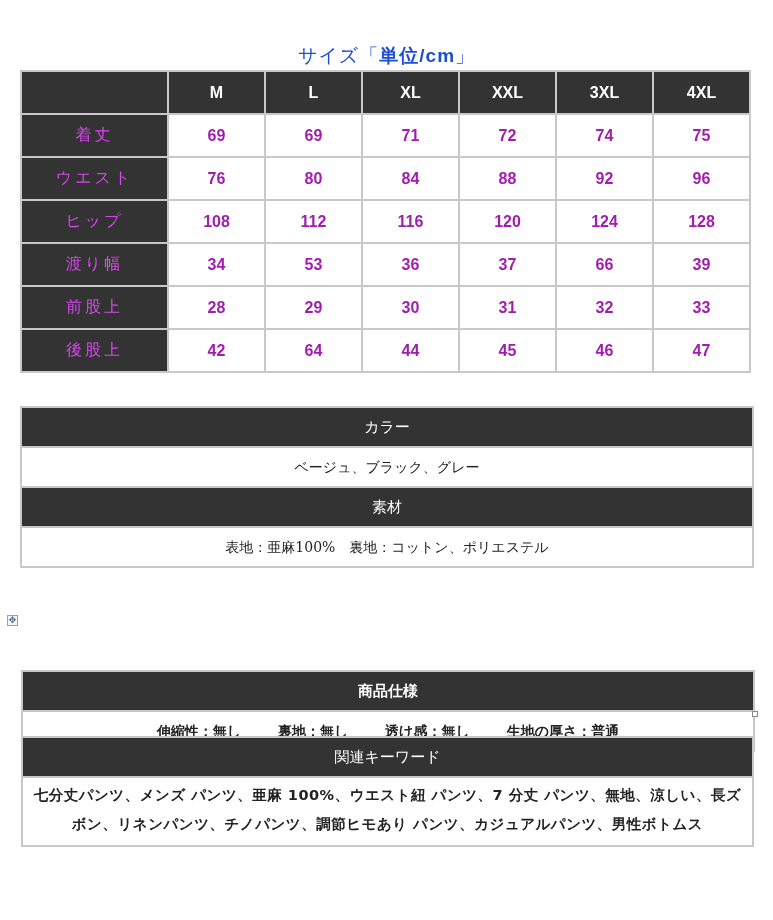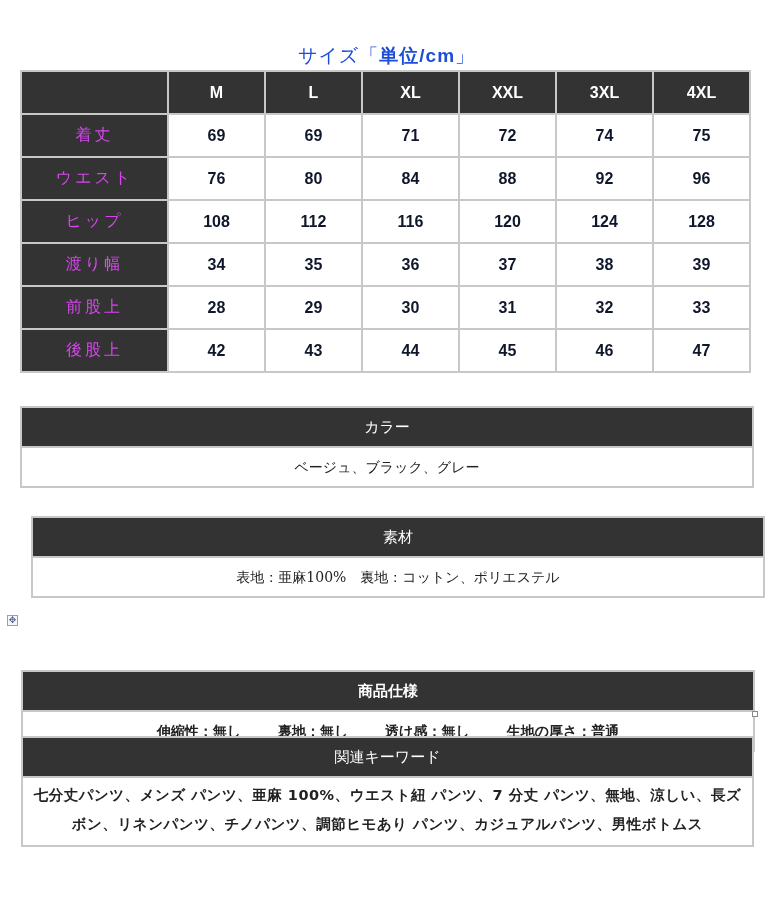"69" table.size td.val { color: #0f172a -> #a21caf }
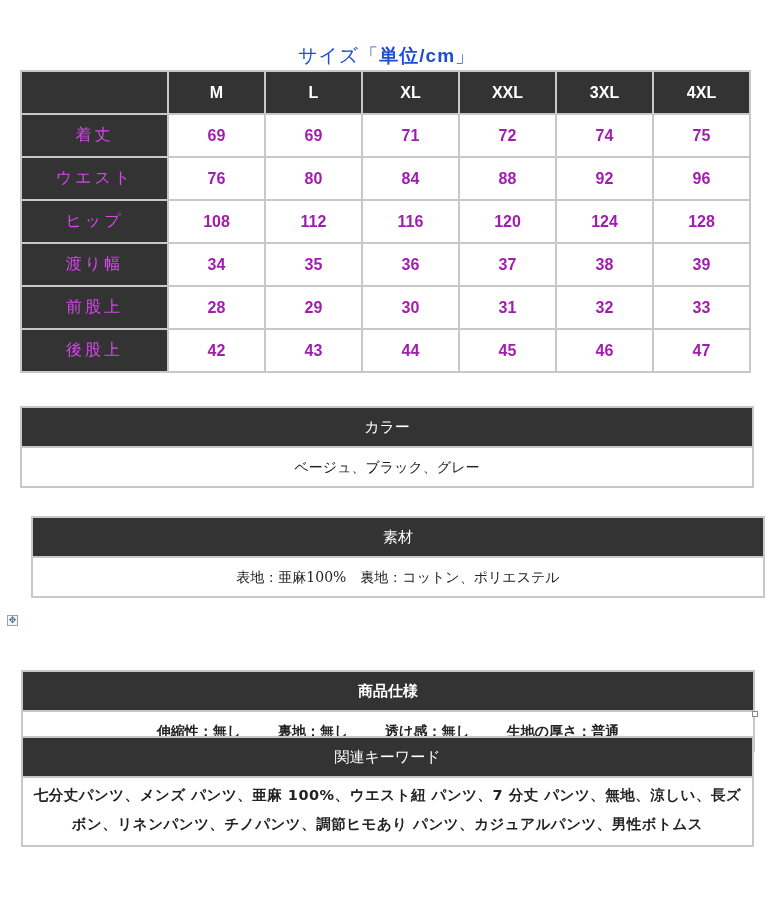"35" td.val { text: 35 -> 53 }
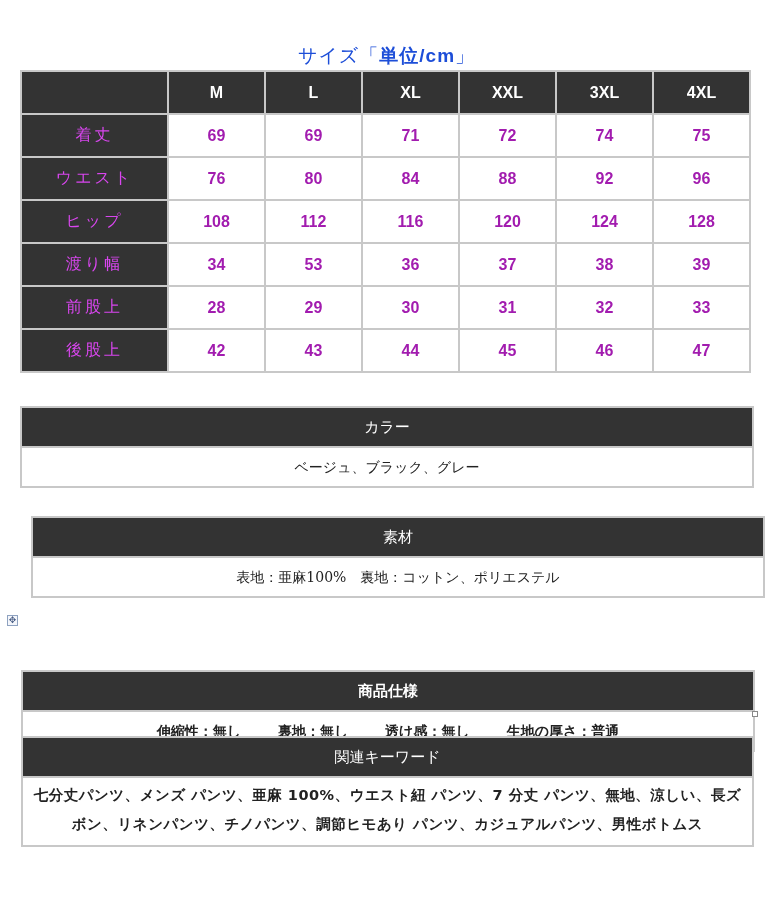"38" td.val { text: 38 -> 66 }
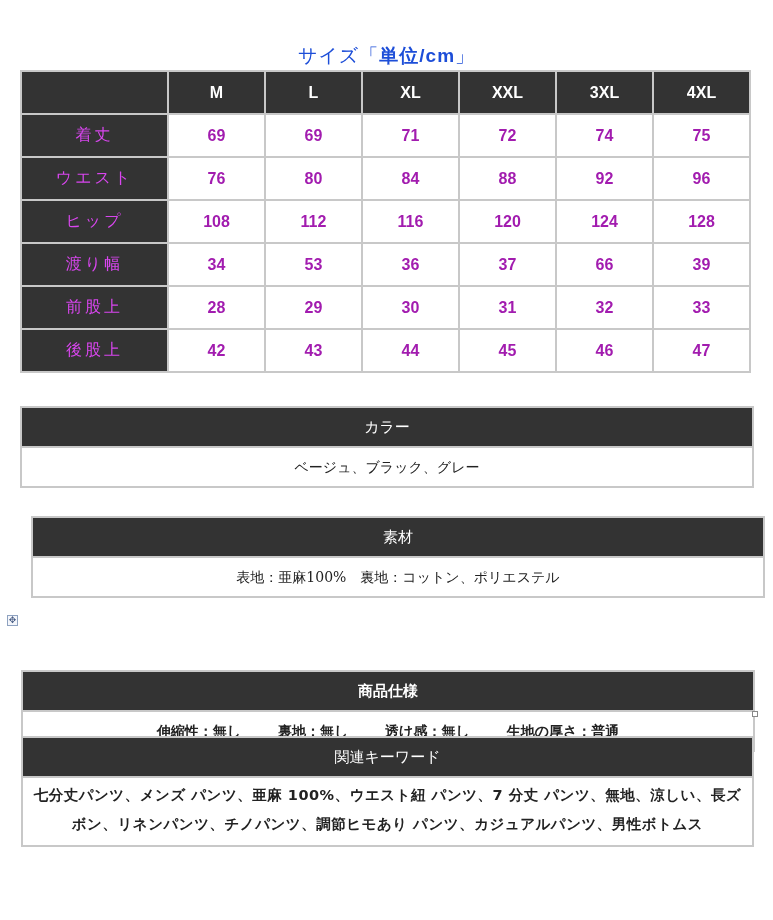"43" td.val { text: 43 -> 64 }
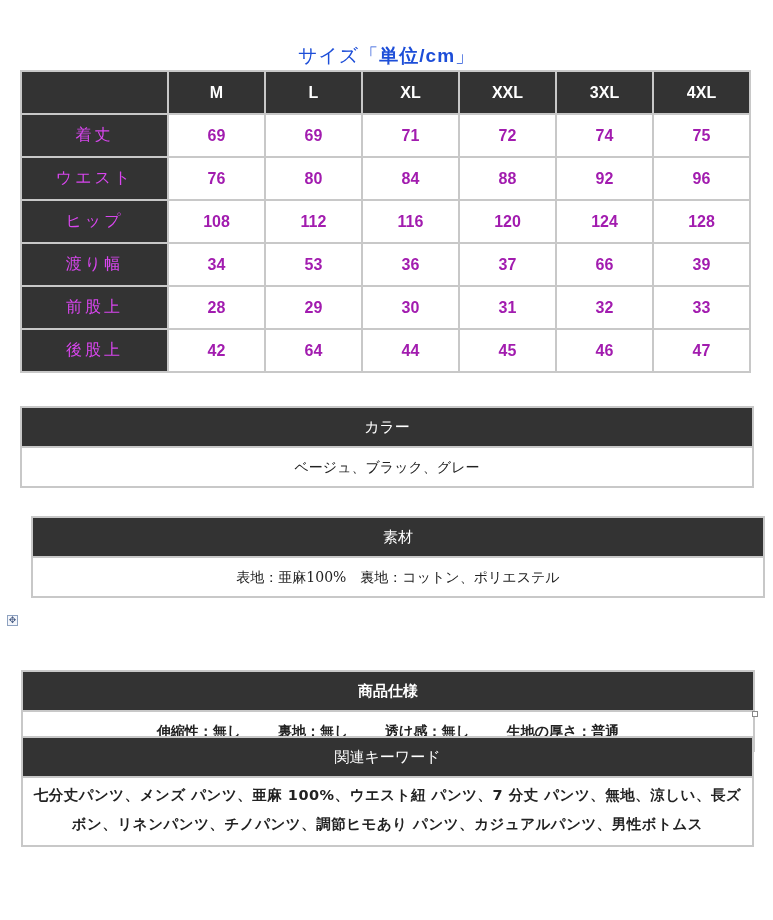"素材" #box-material { margin-left: 11px -> none; top: 516px -> 486px }
